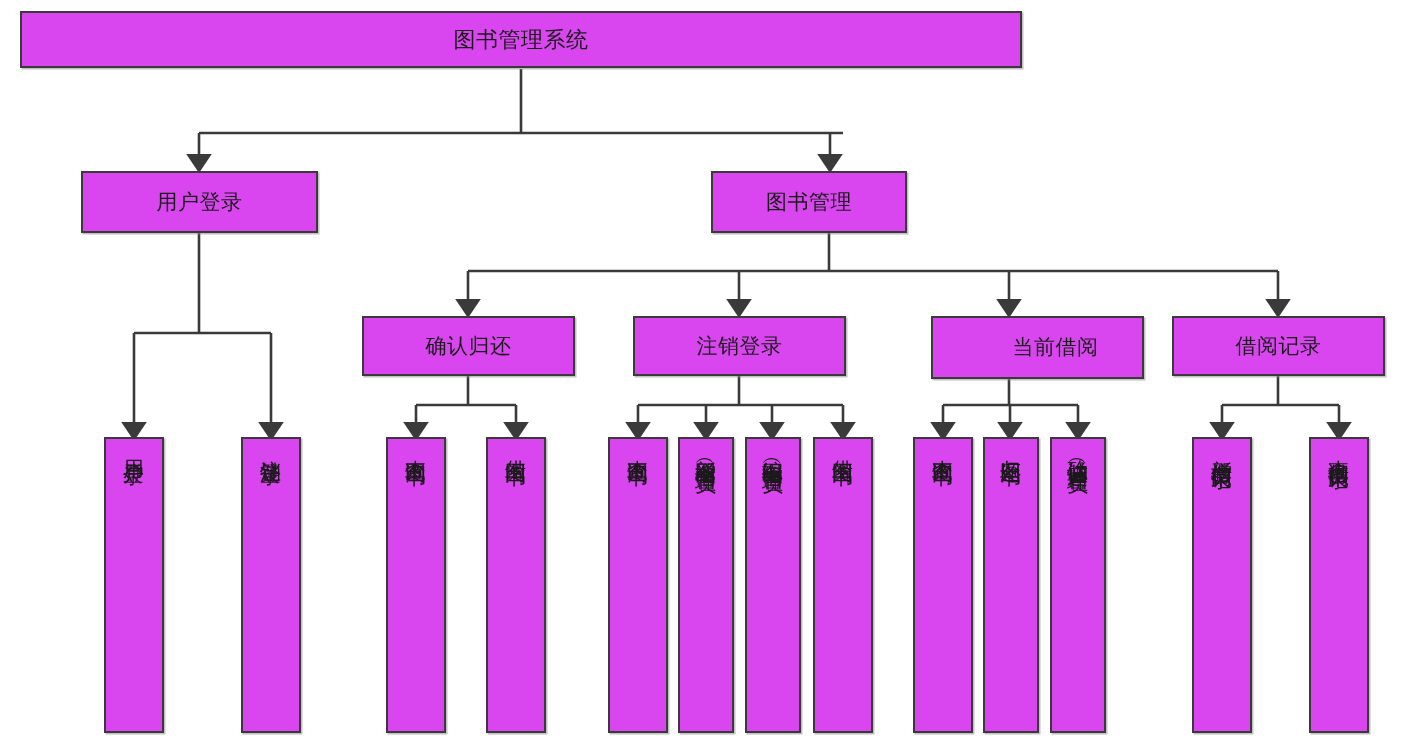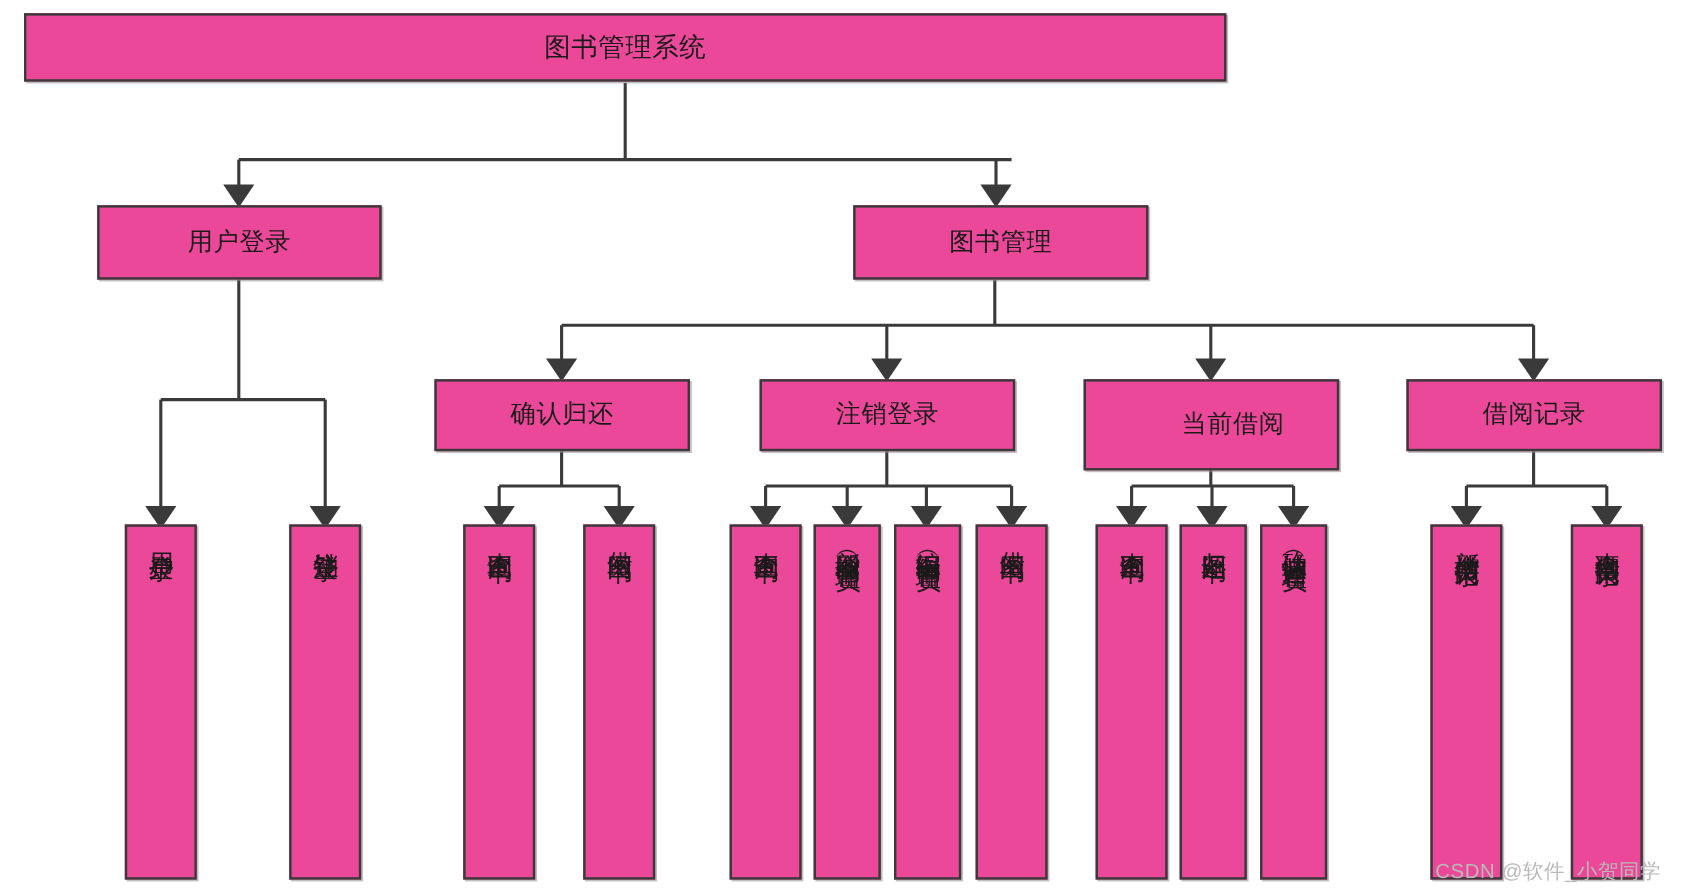"图书管理系统" .node { background: #ec4899 -> #d946ef }
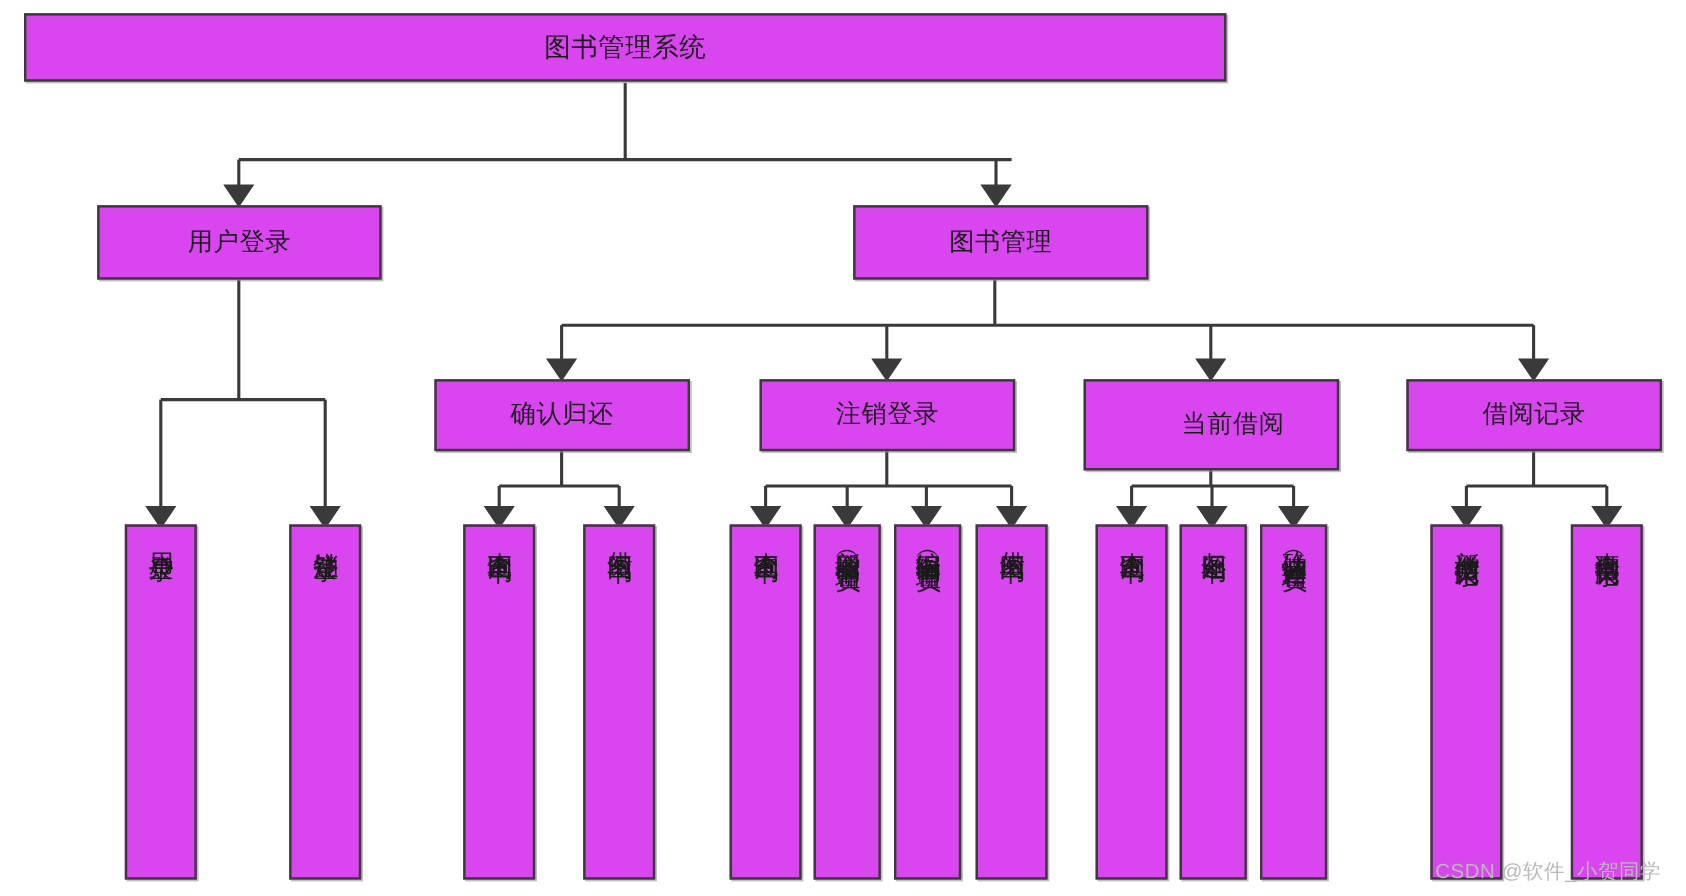"图书管理" div.node { width: 246px -> 196px }
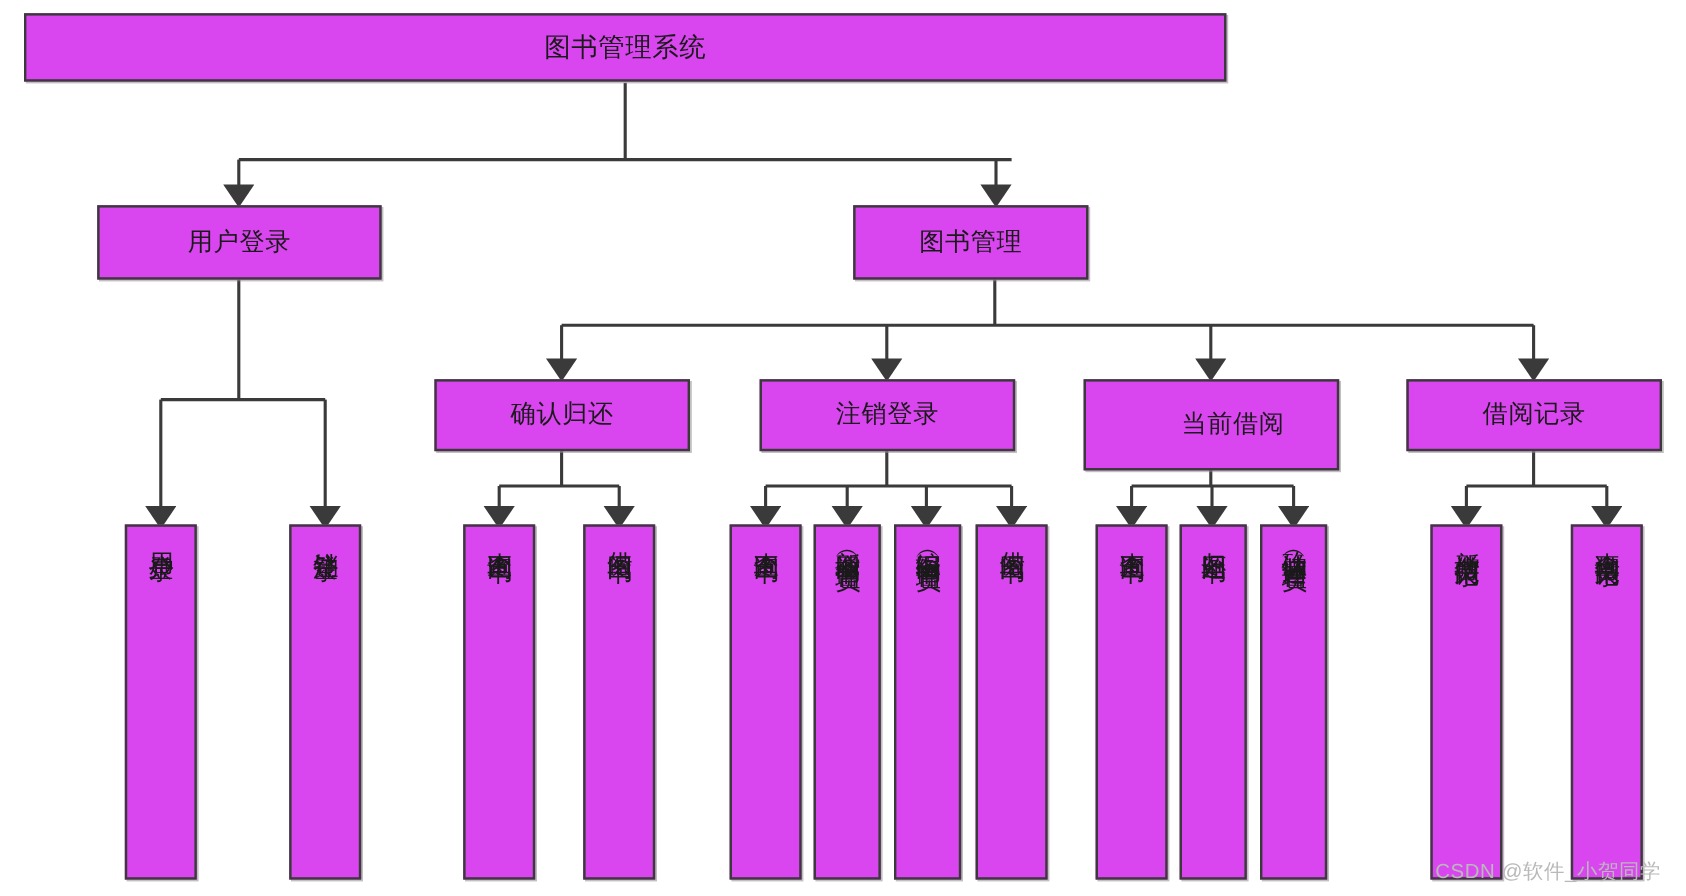"当前借阅" div.node { height: 76px -> 63px; left: 903px -> 931px }
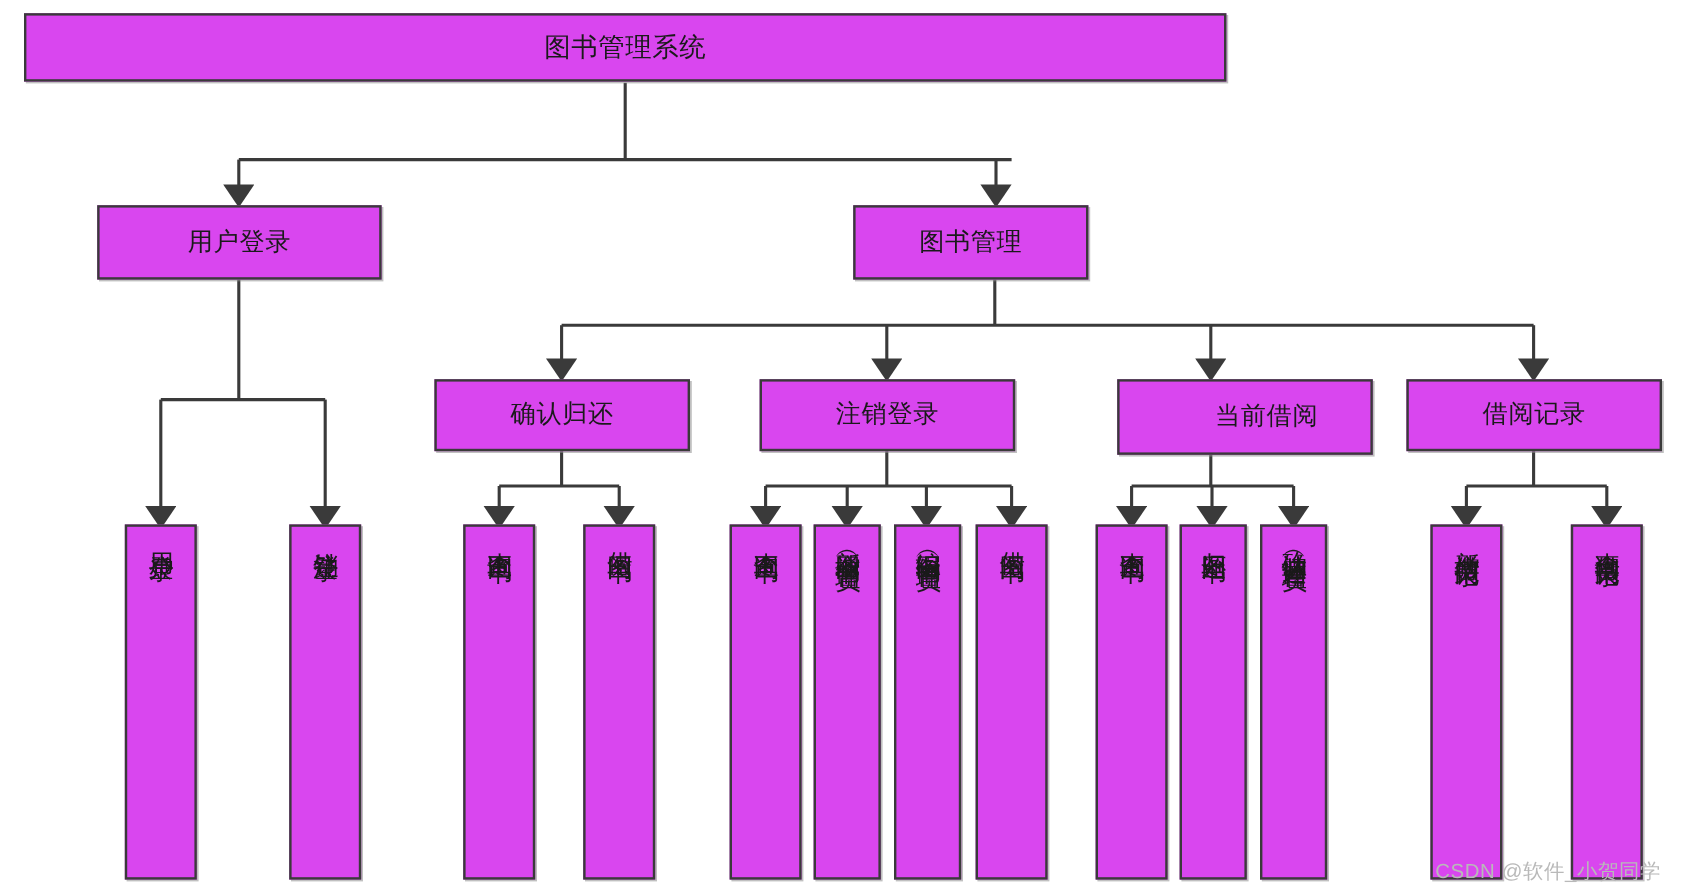"CSDN @软件_小贺同学" div.watermark { html: <div>CSDN @软件_小贺同学</div> -> none }
